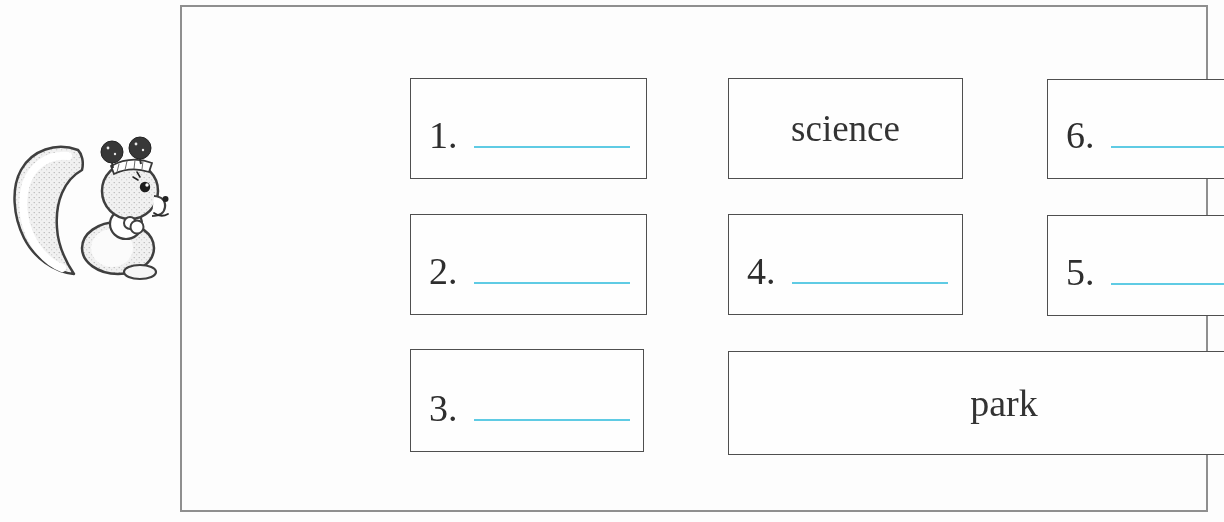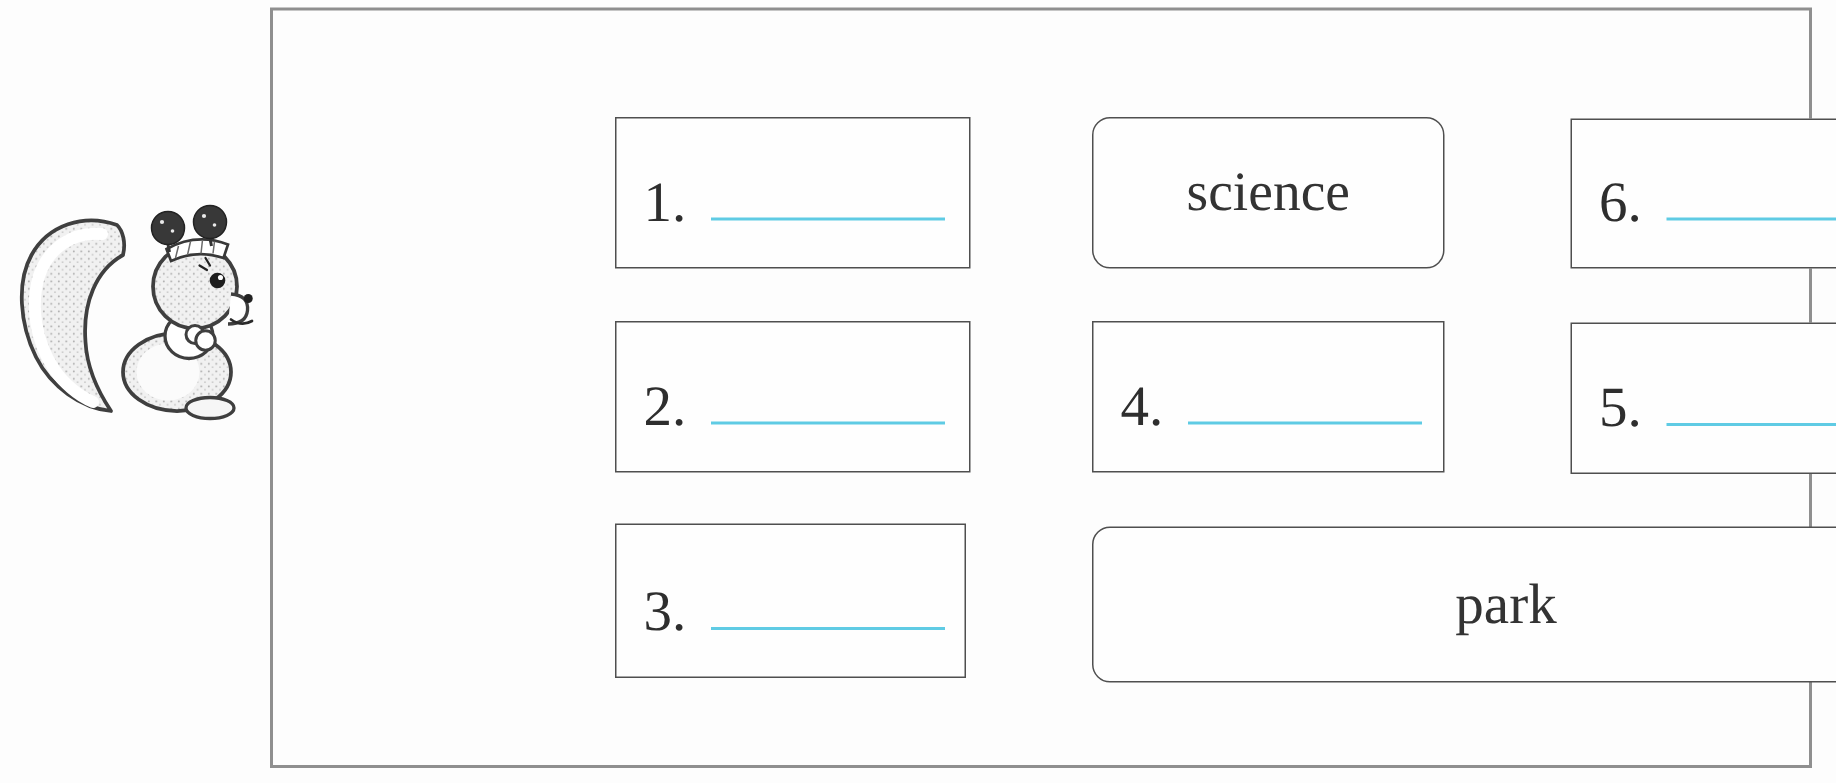"science" .label-box { border-radius: 12px -> none }
